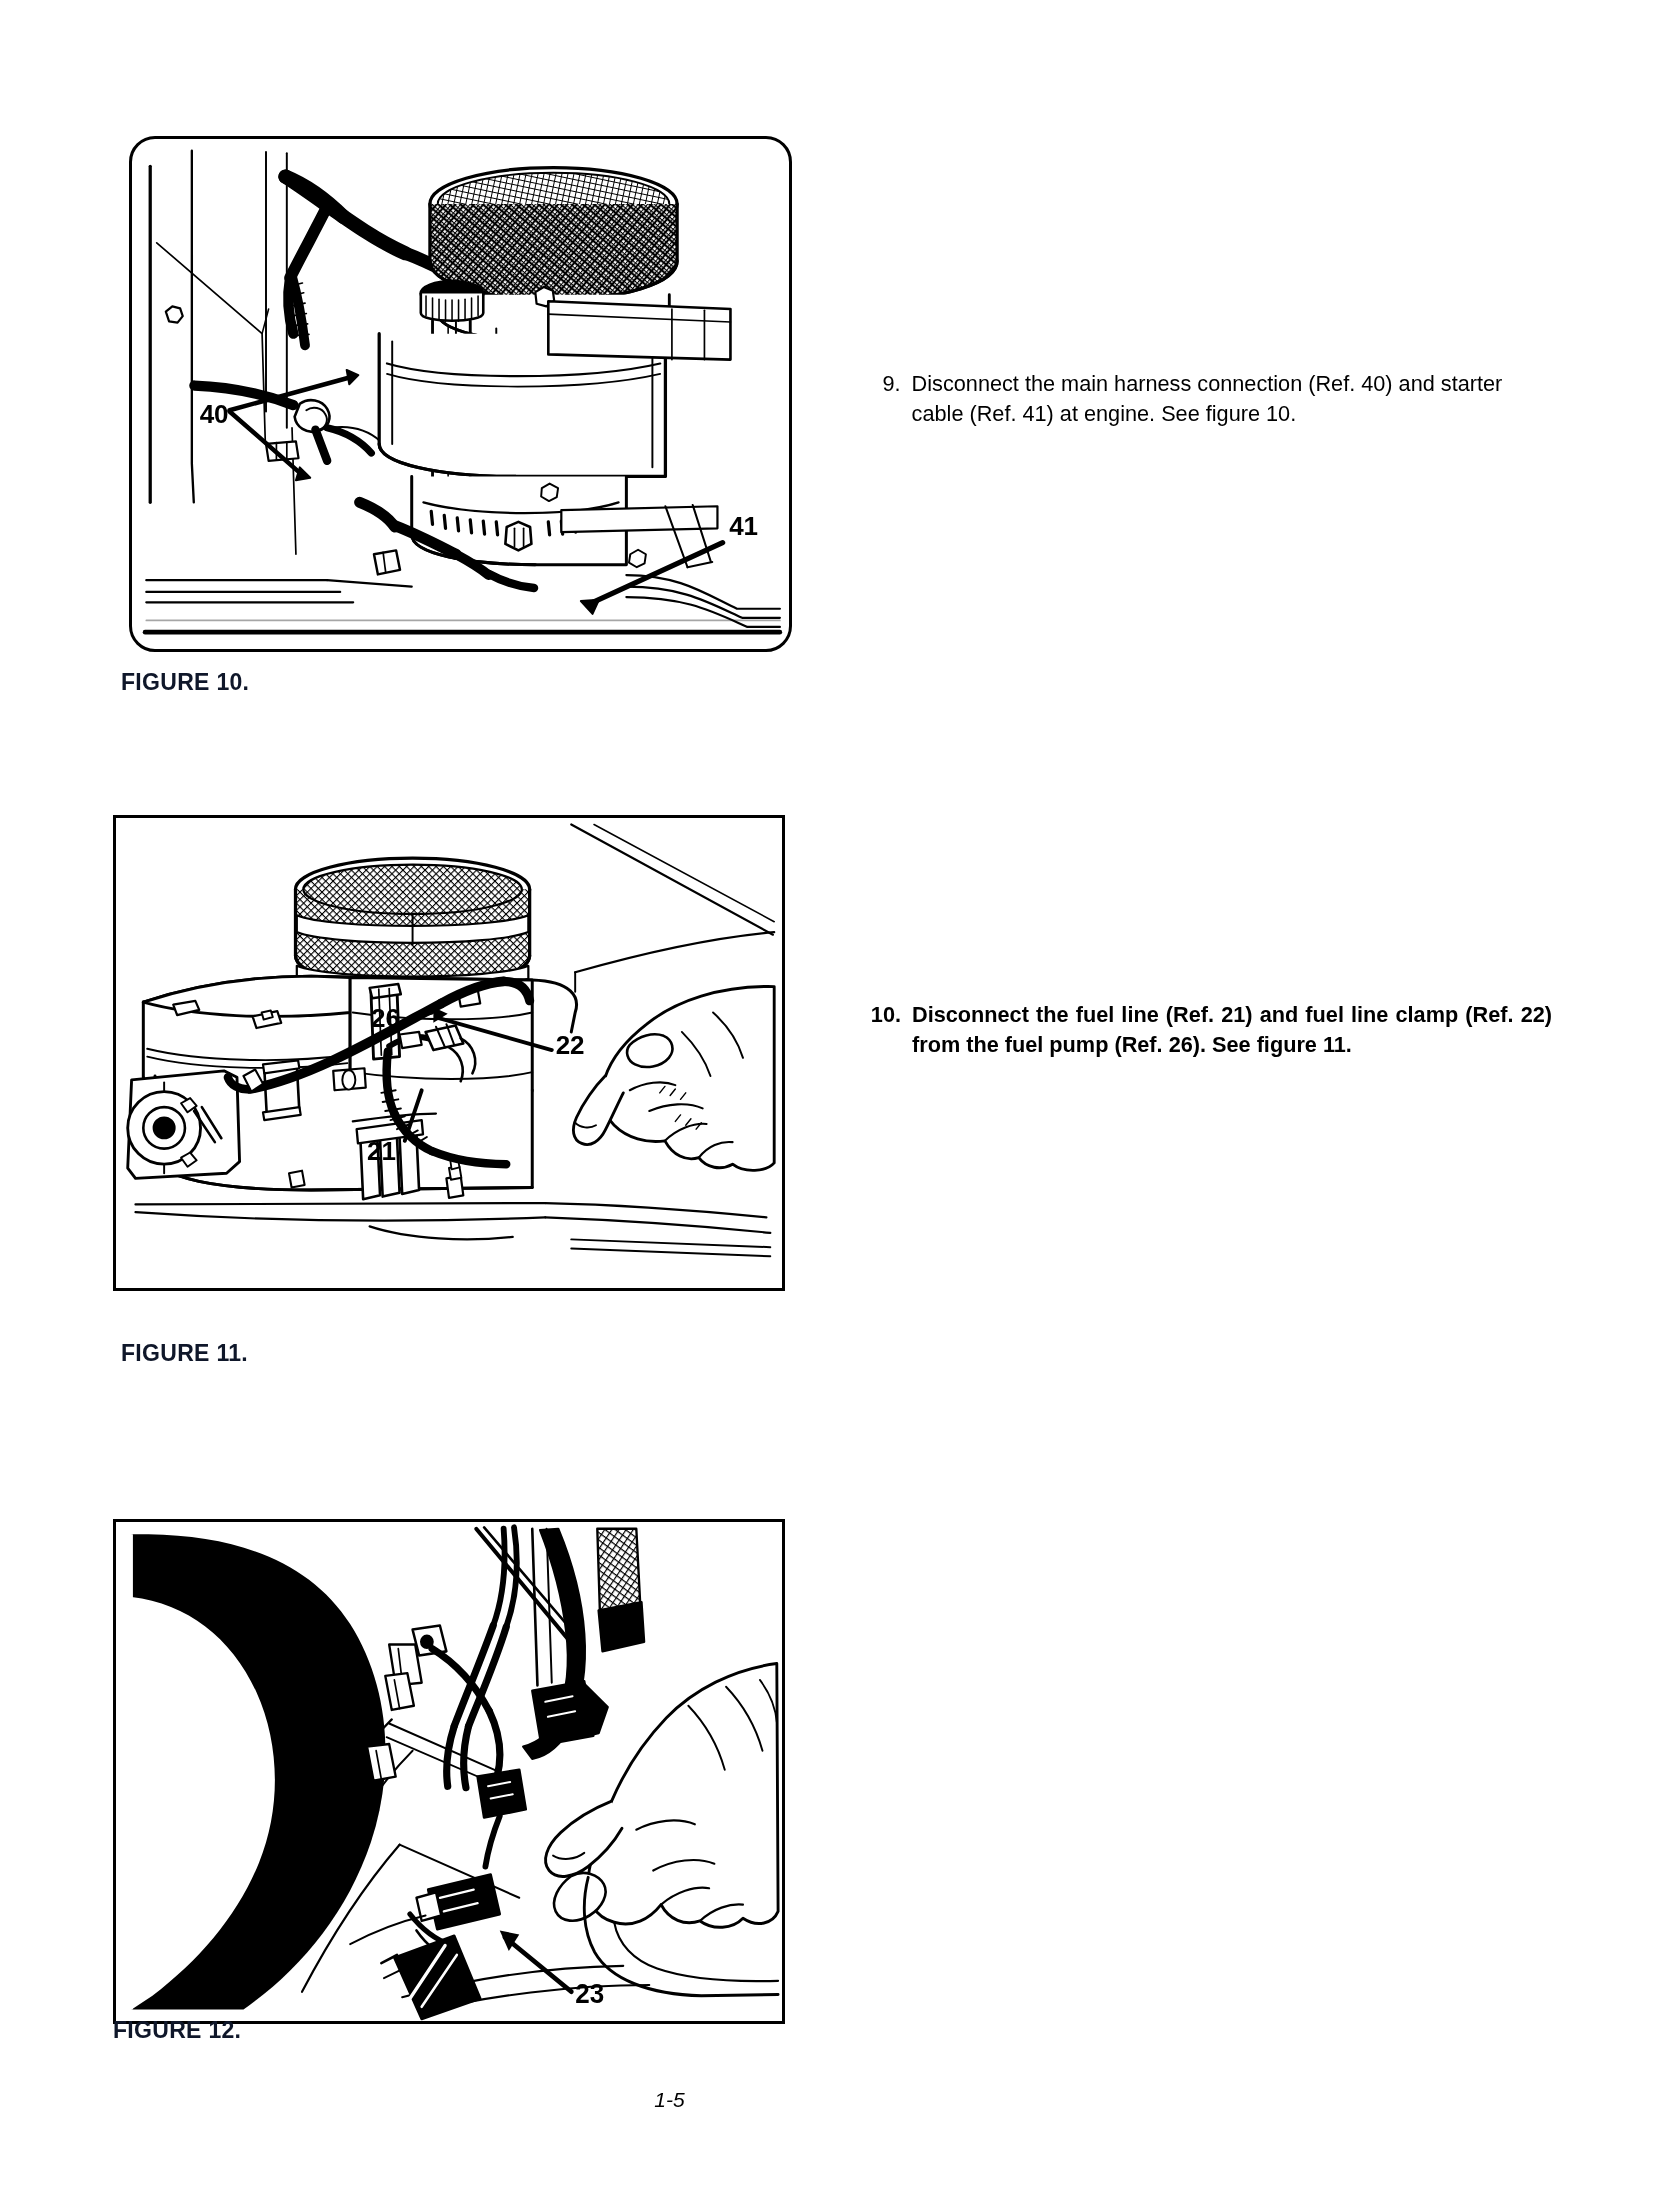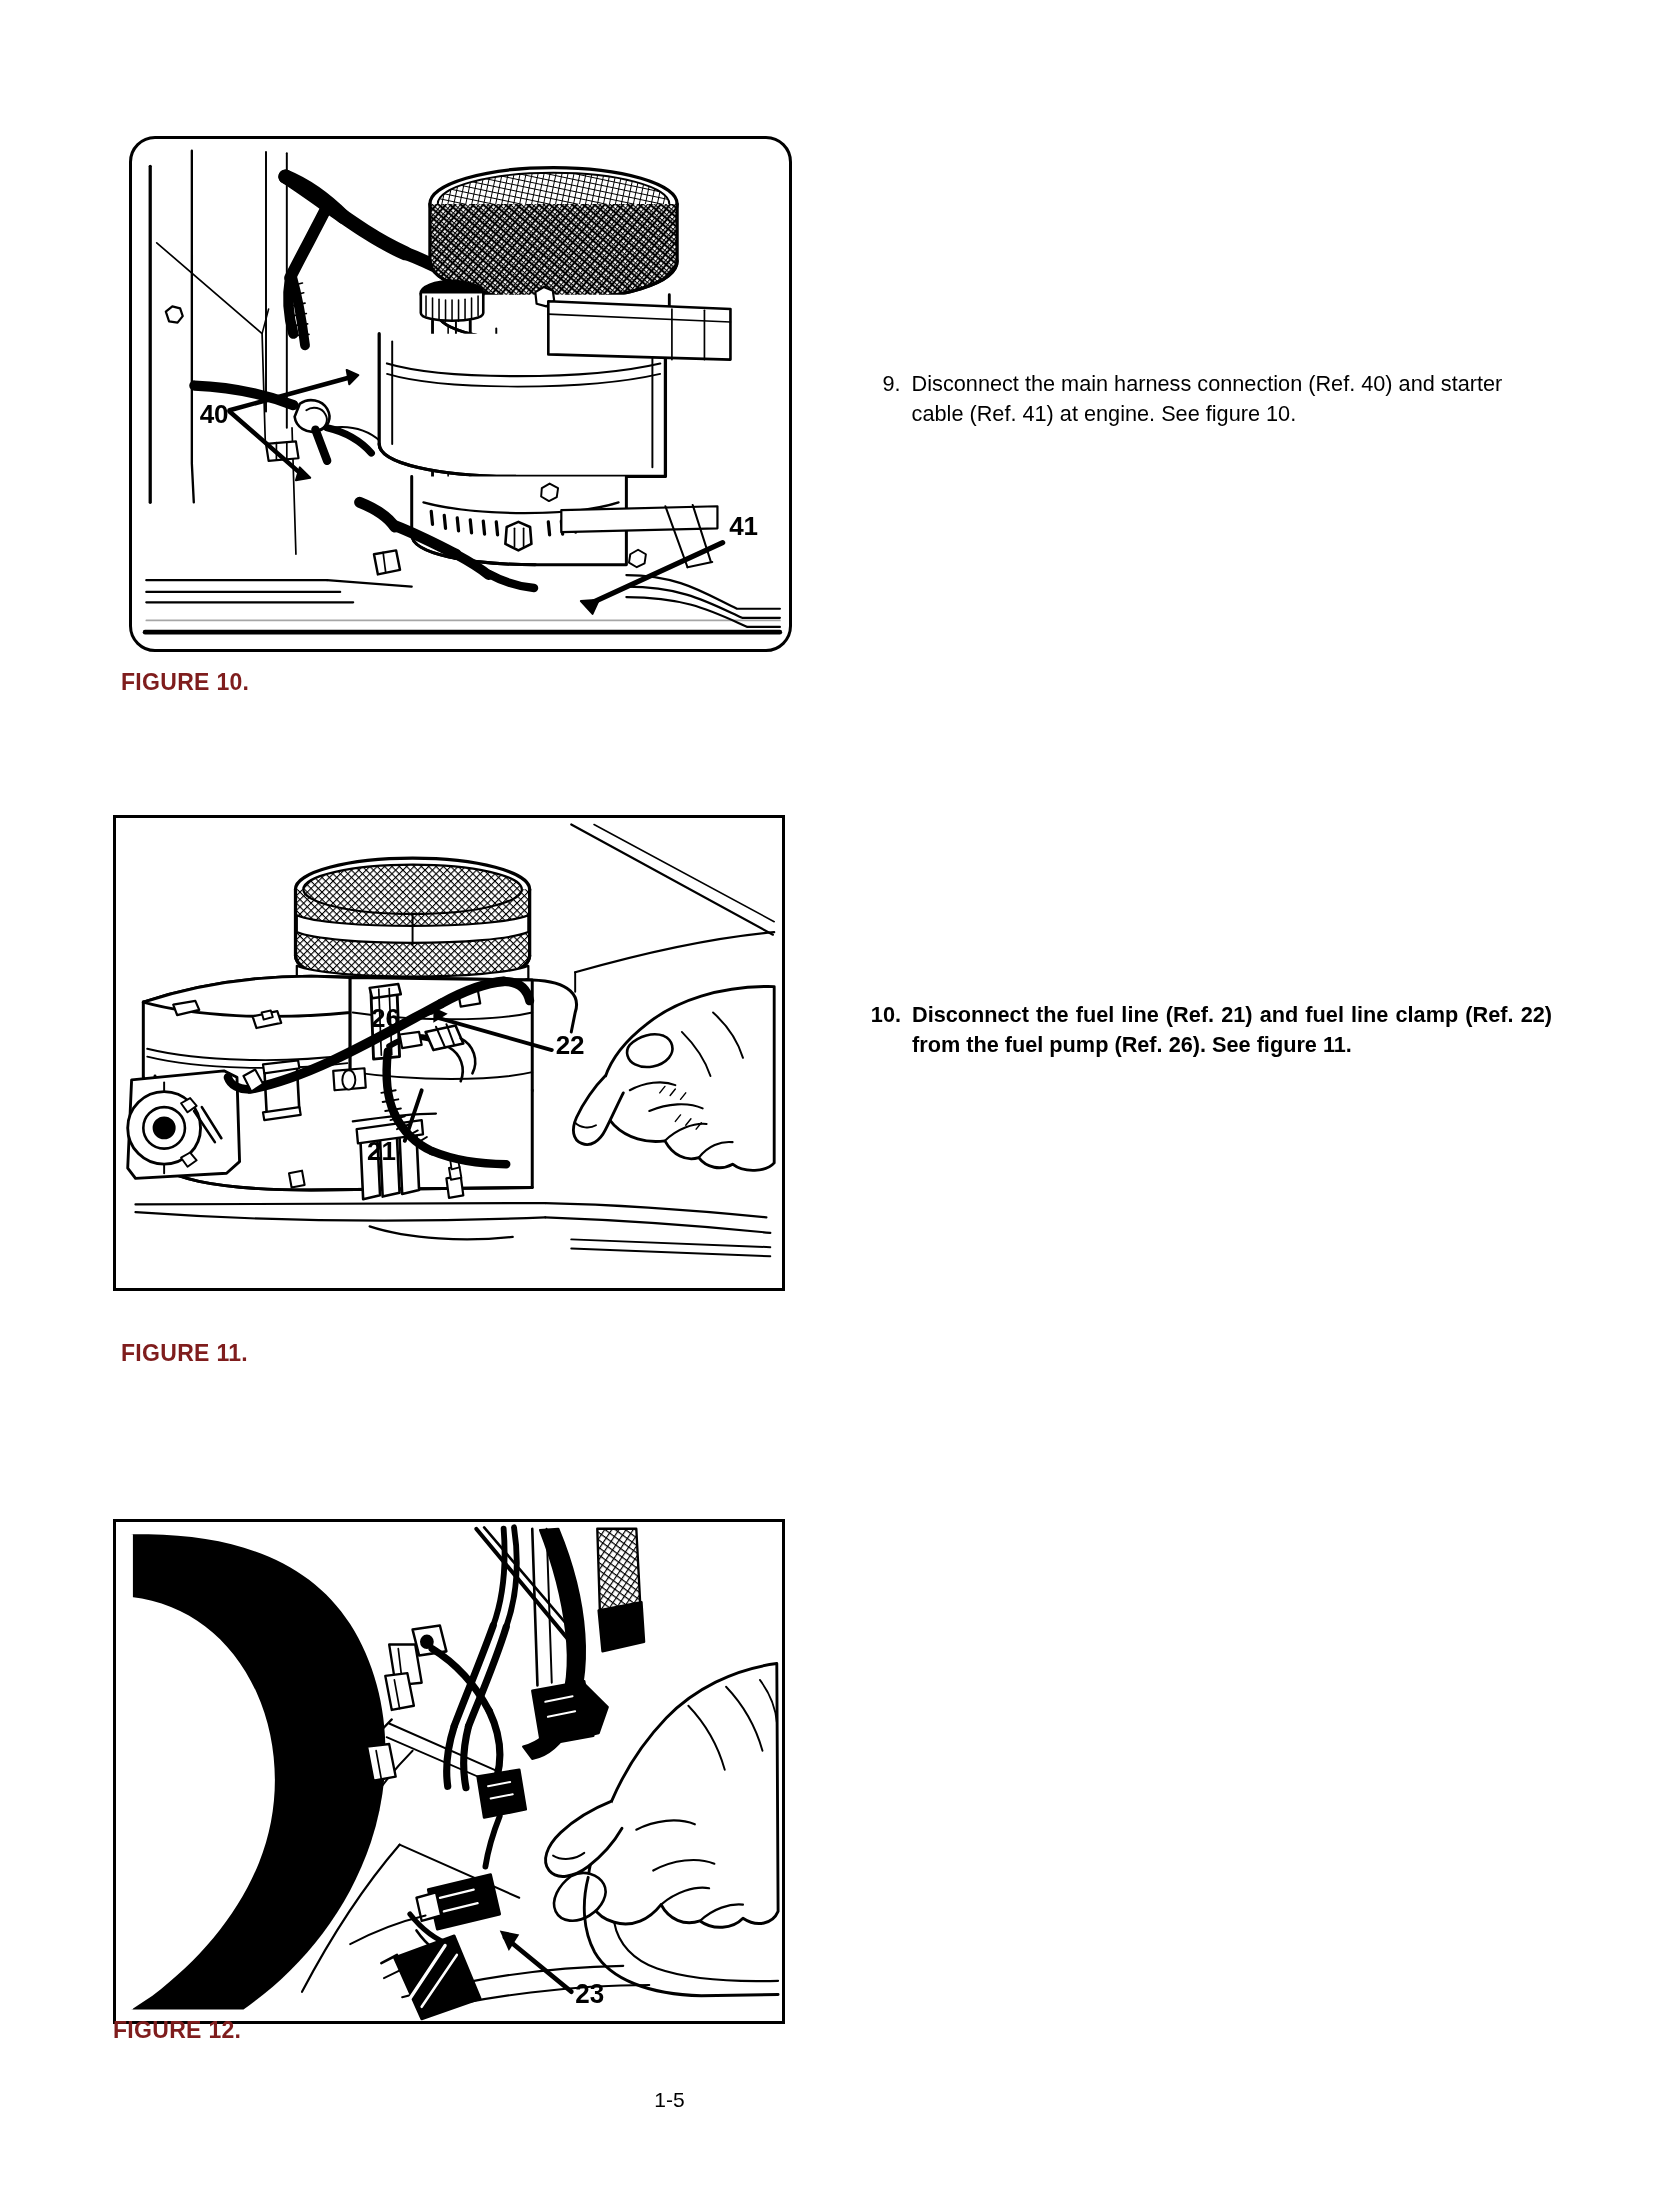"FIGURE 10." .caption { color: #7f1d1d -> #0f172a }
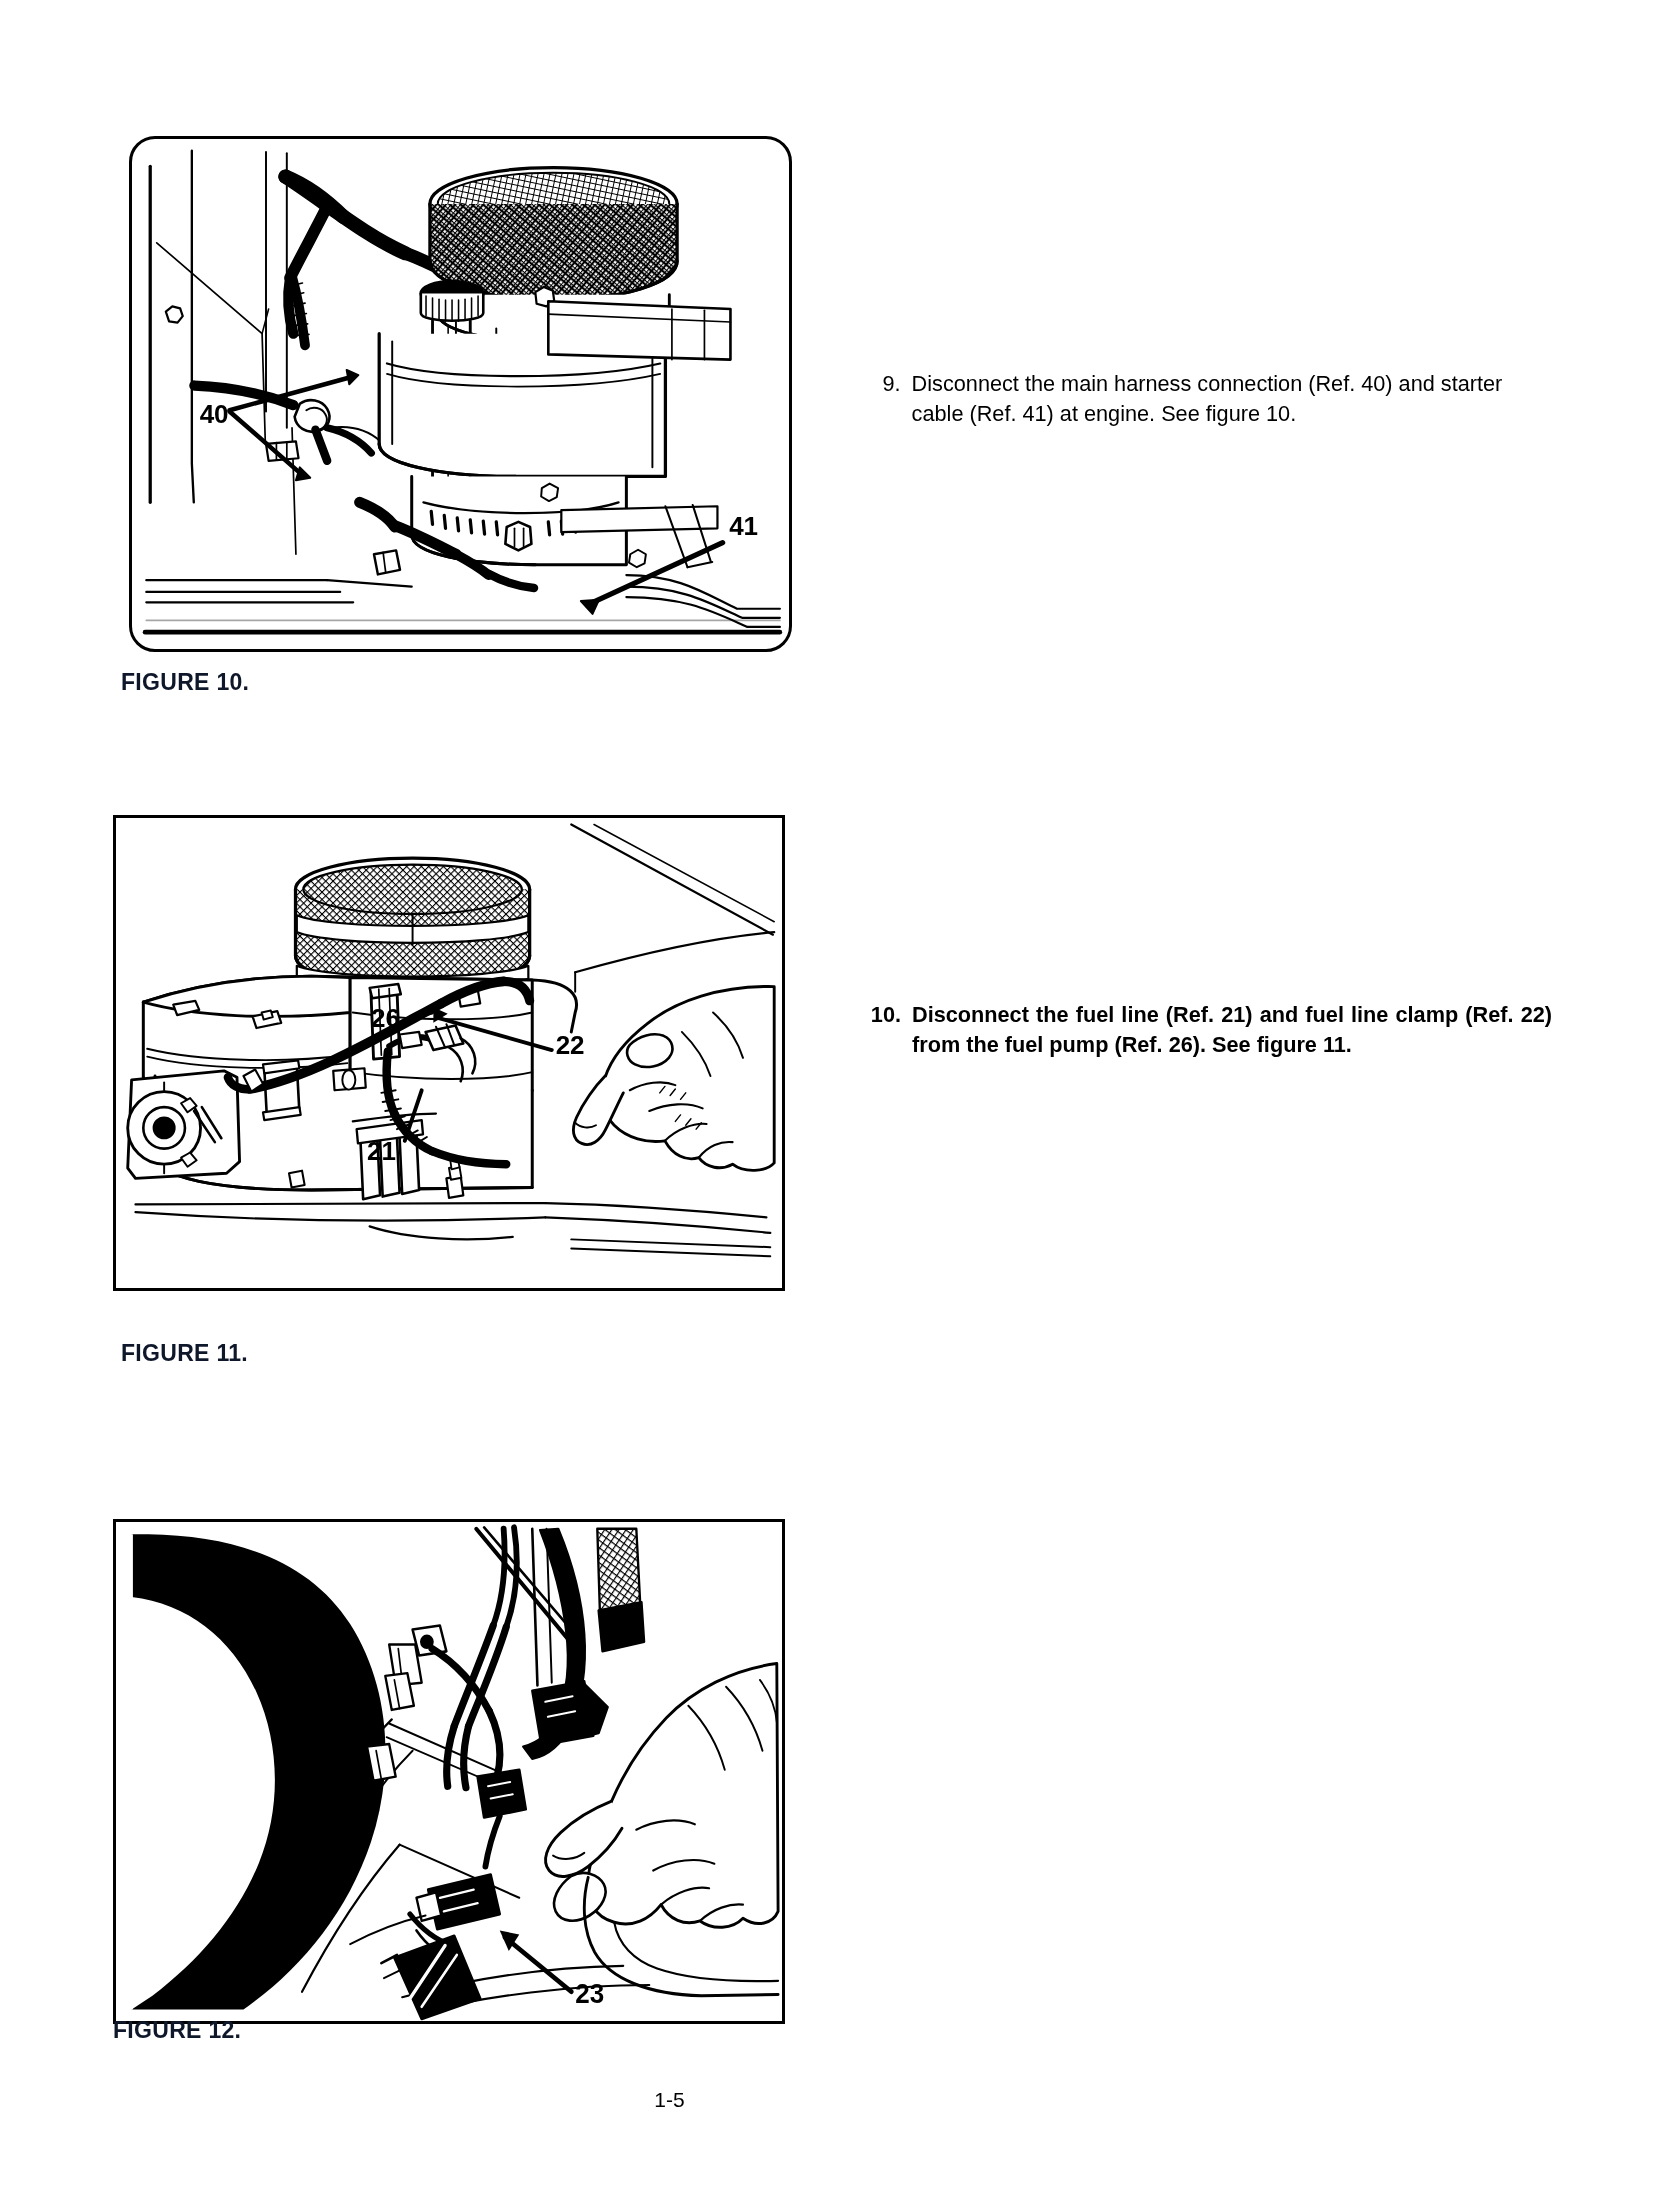"1-5" #page-number { font-style: none -> italic }
